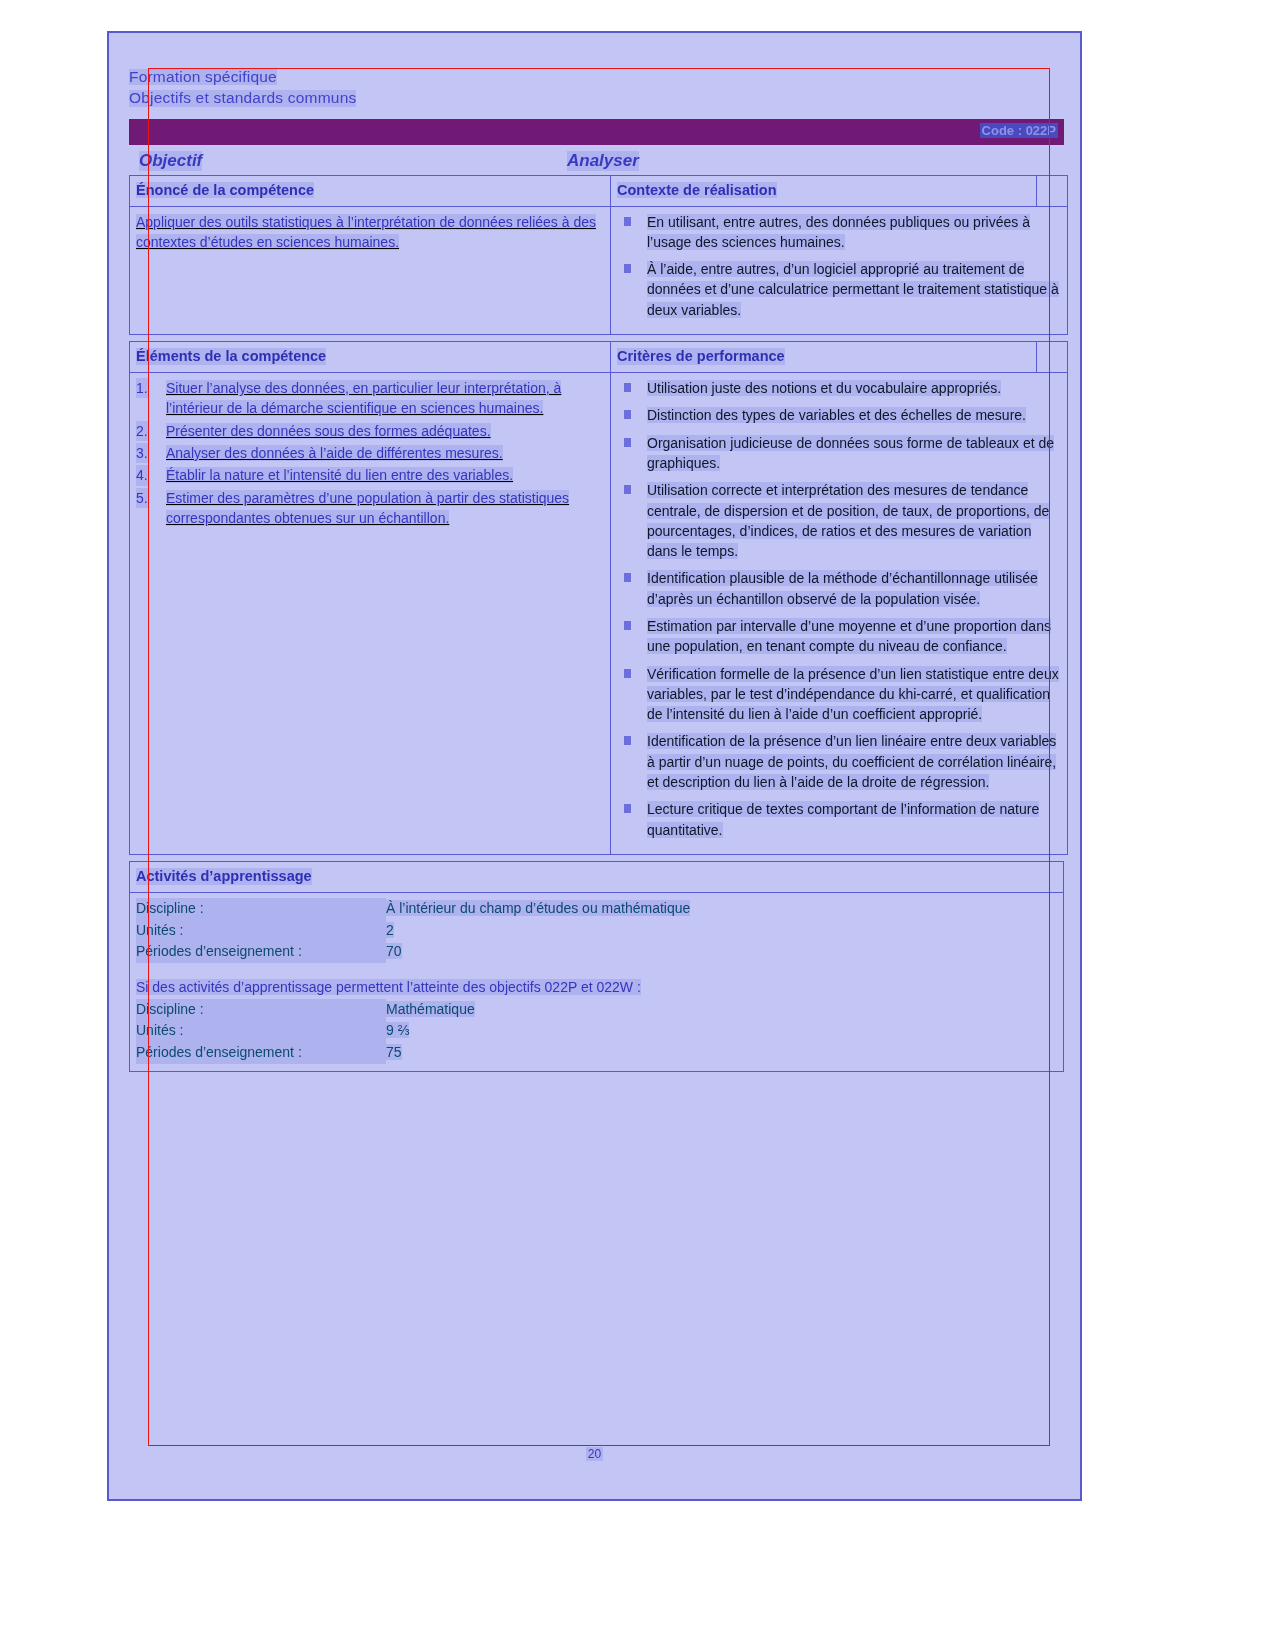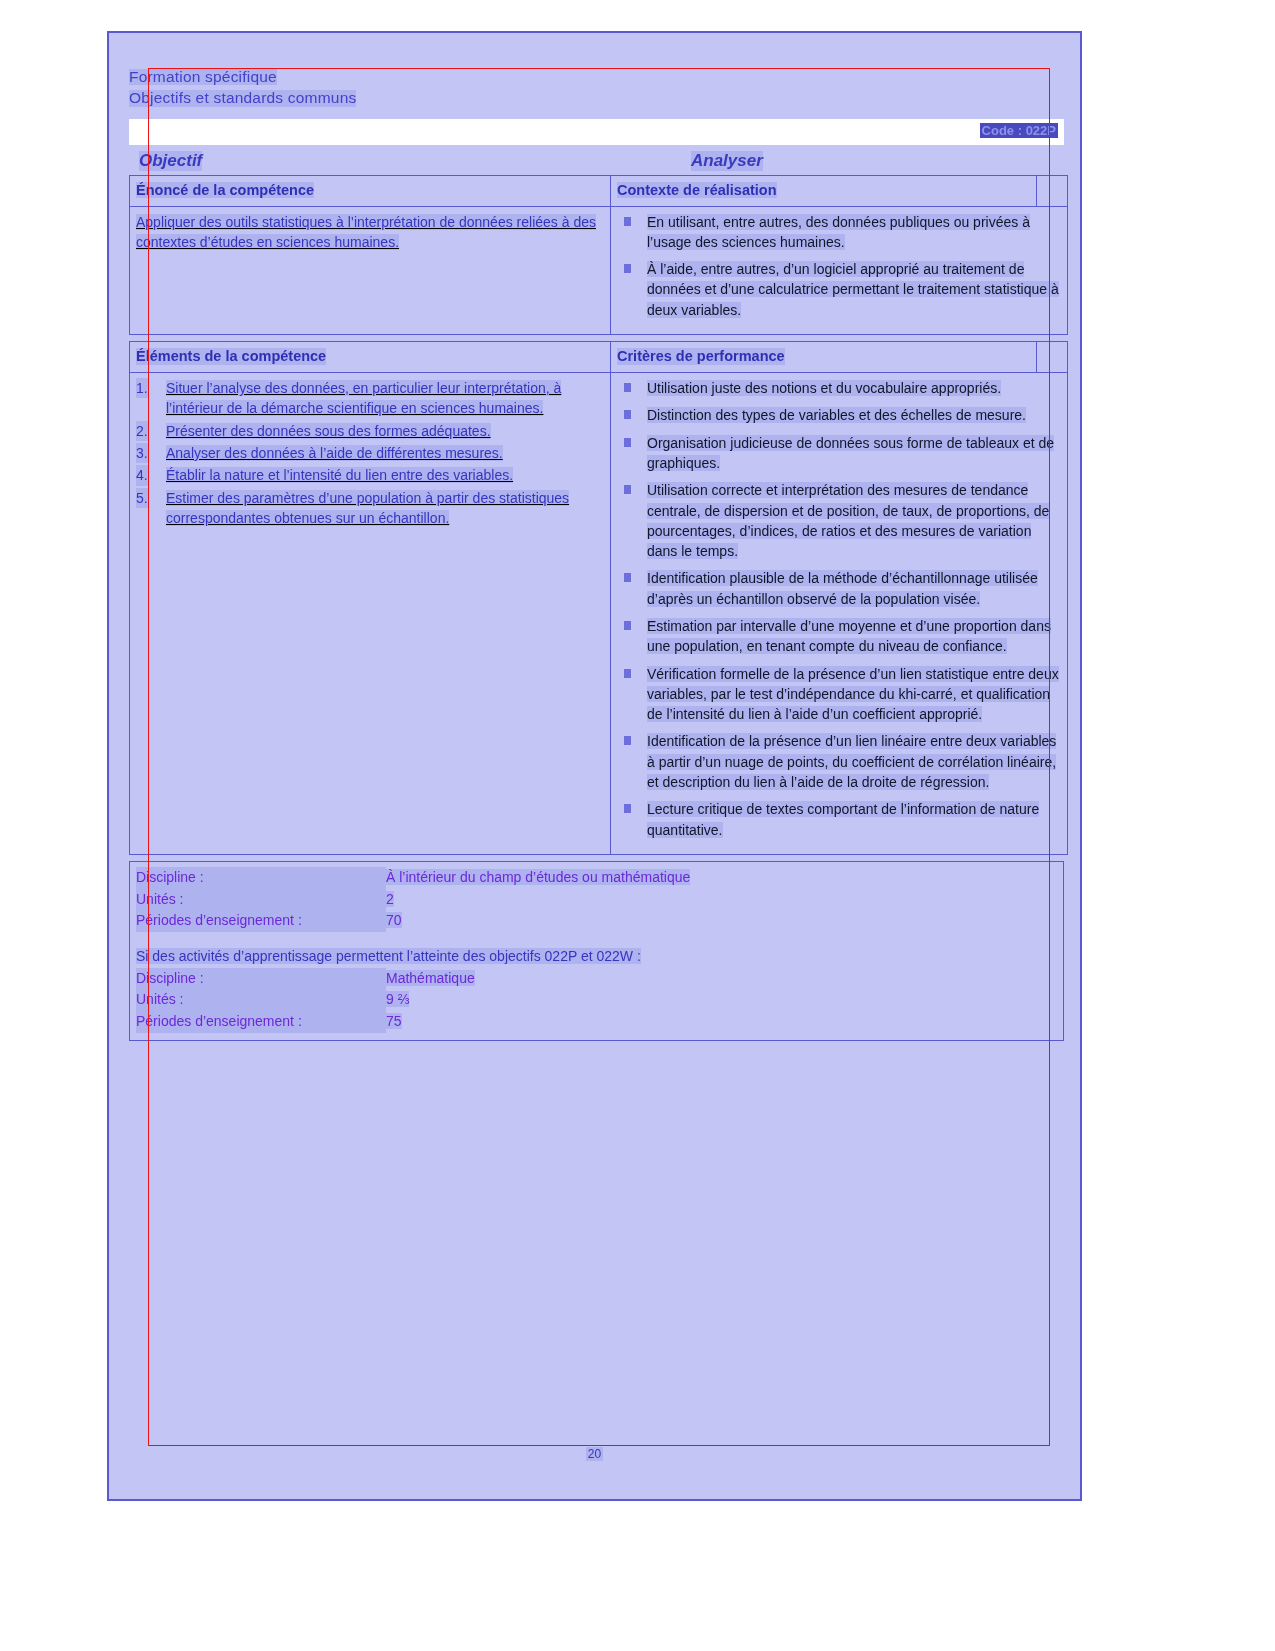"Code : 022P" .code-bar { background: #ffffff -> #701a75 }
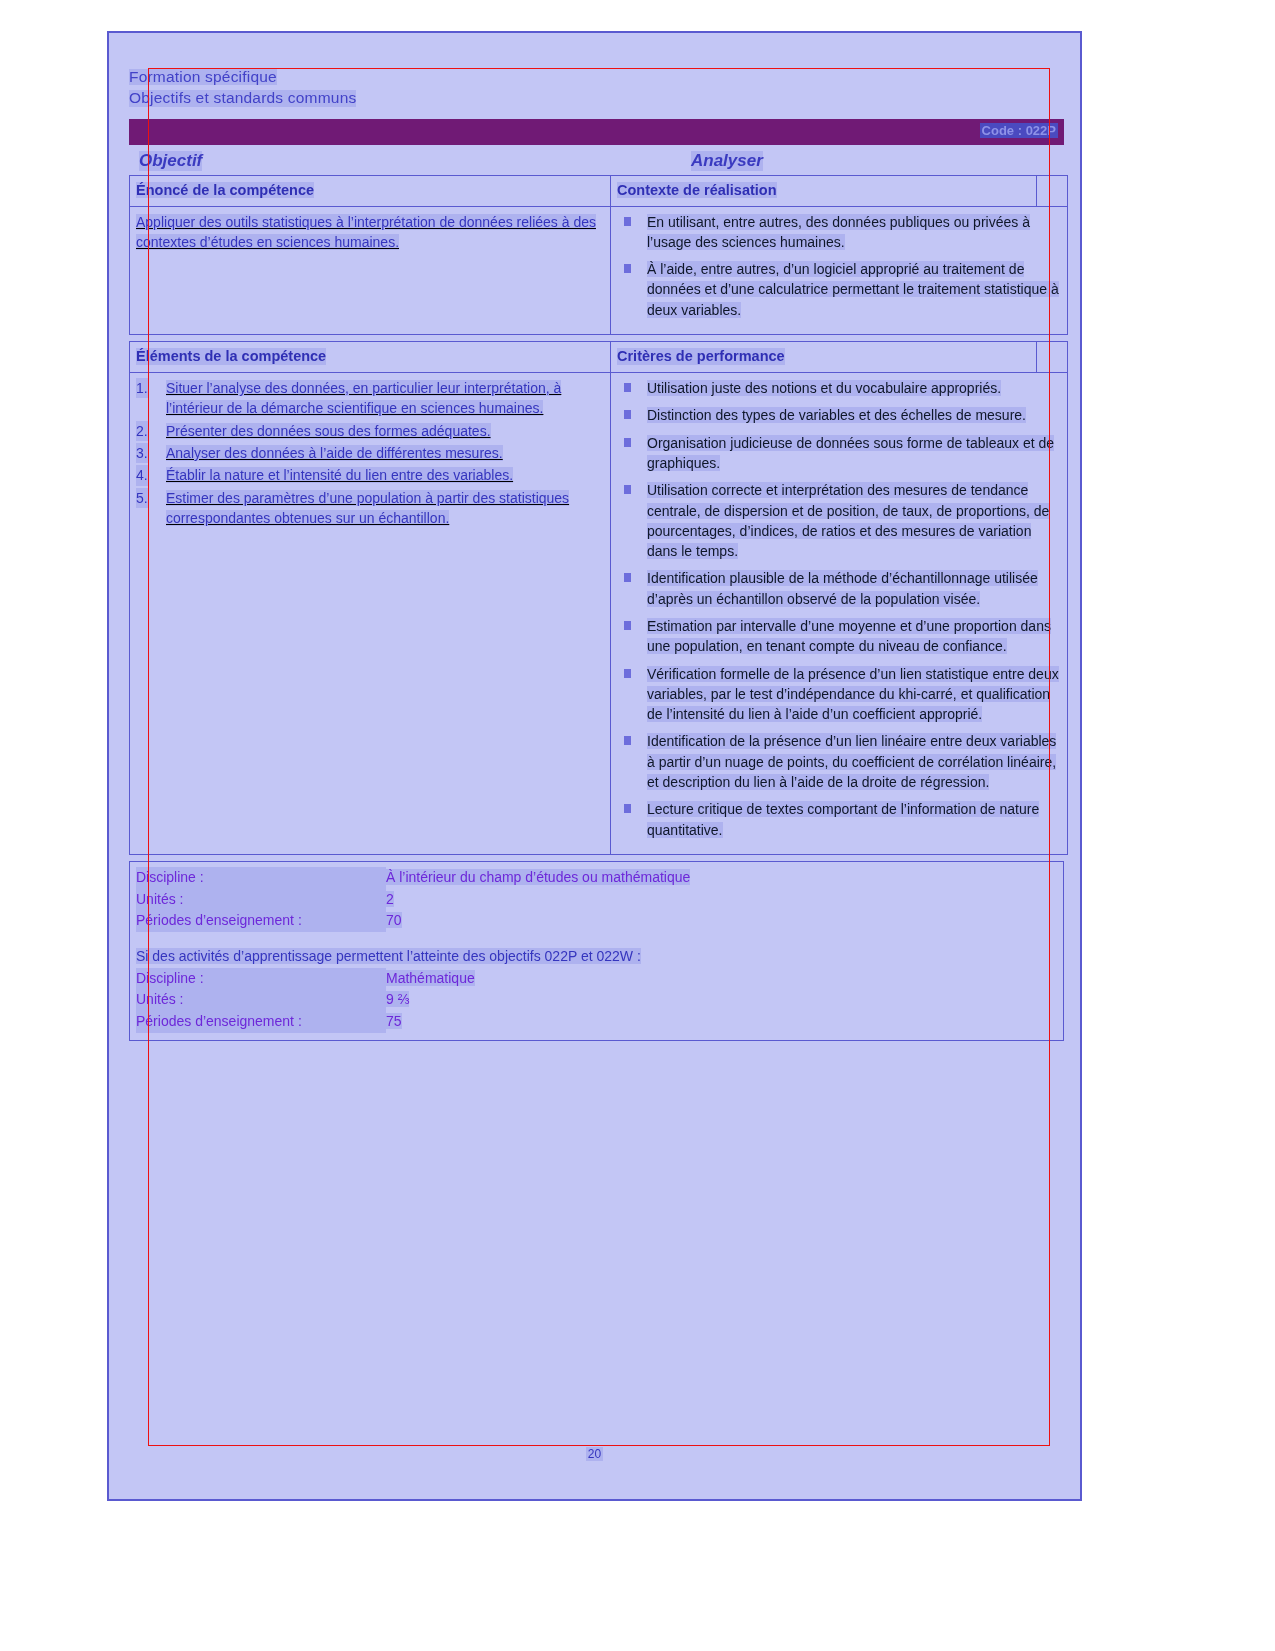"Objectif" .title-row .col-a { width: 552px -> 428px }
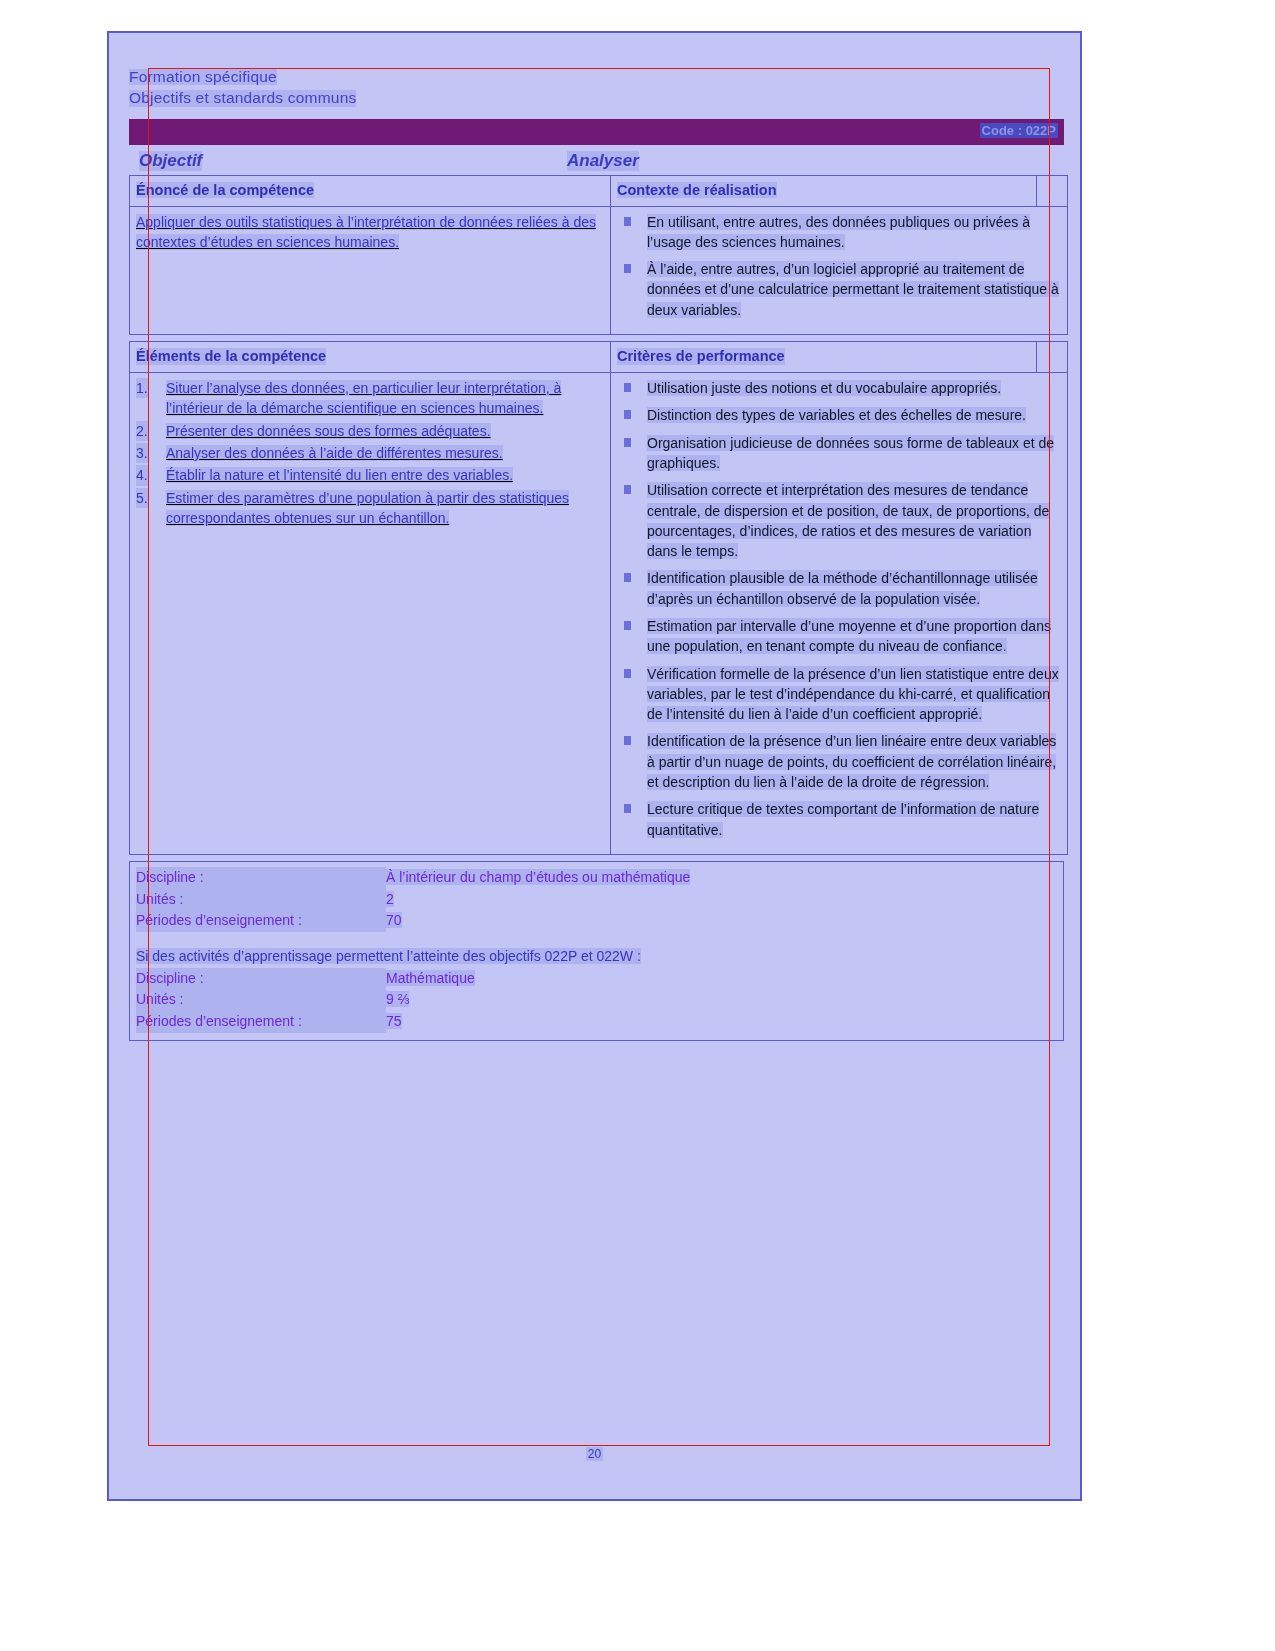"Activités d’apprentissage" tr { html: none -> <tr> <td> <div><span>Activités d’apprentissage</span></div> </td> </tr> }
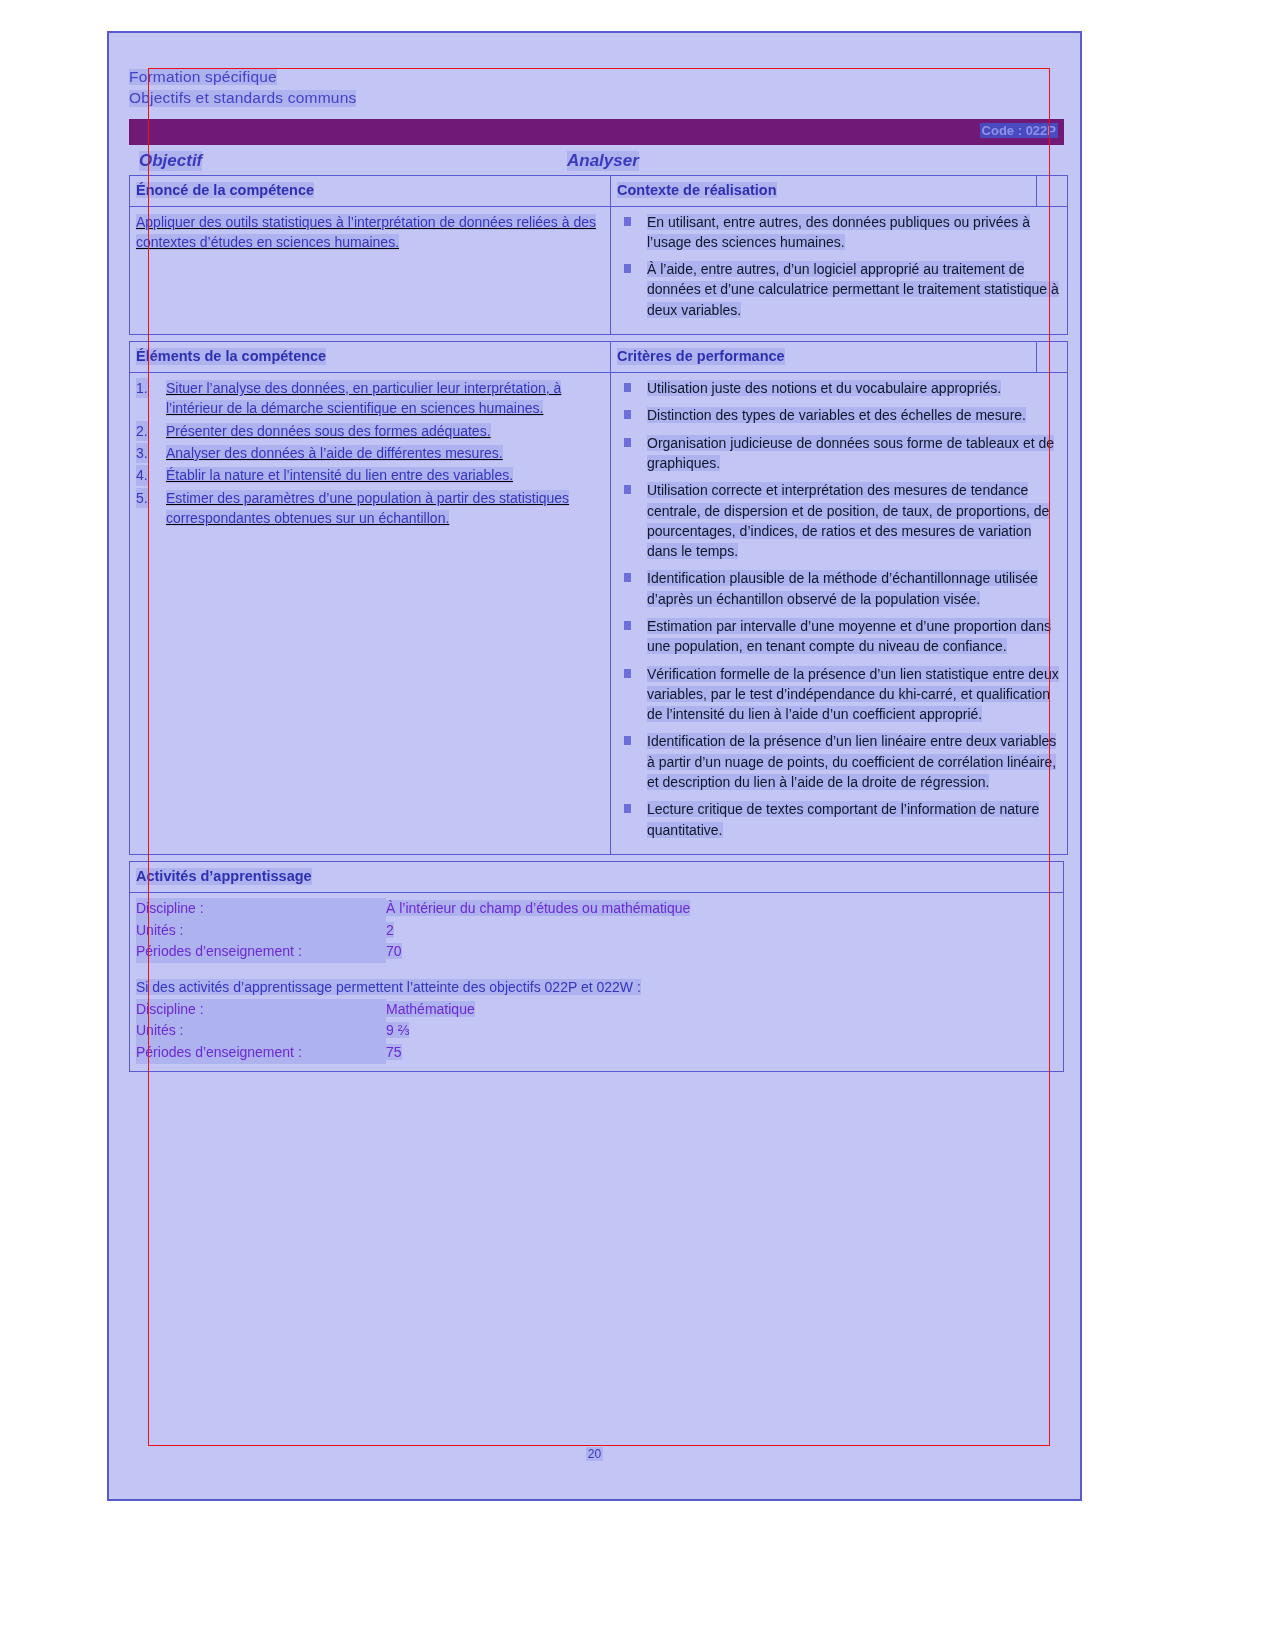"Discipline : À l’intérieur du" .act-row { color: #6d28d9 -> #0c4a6e }
